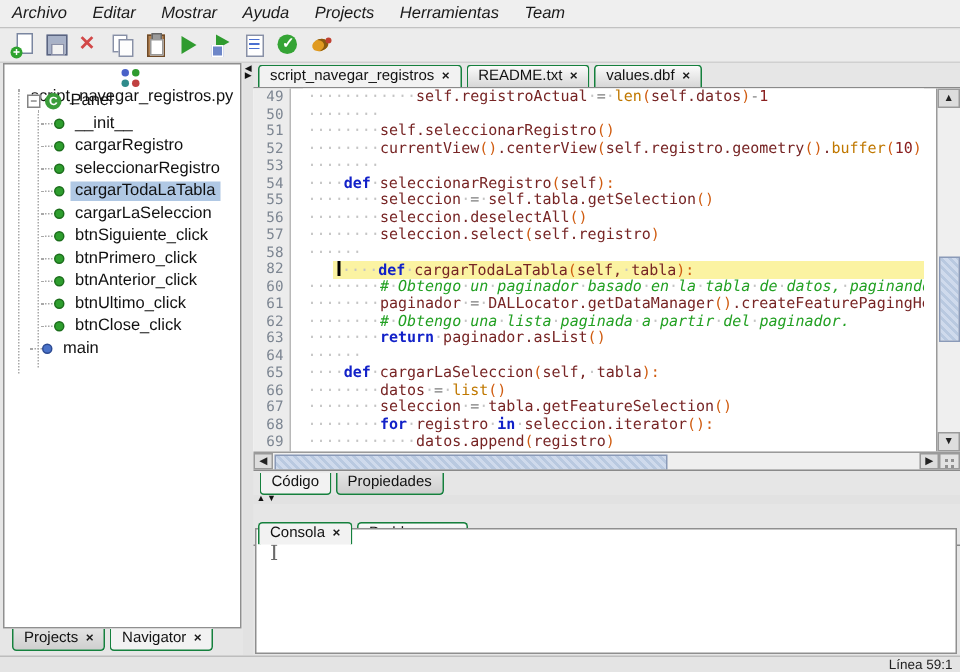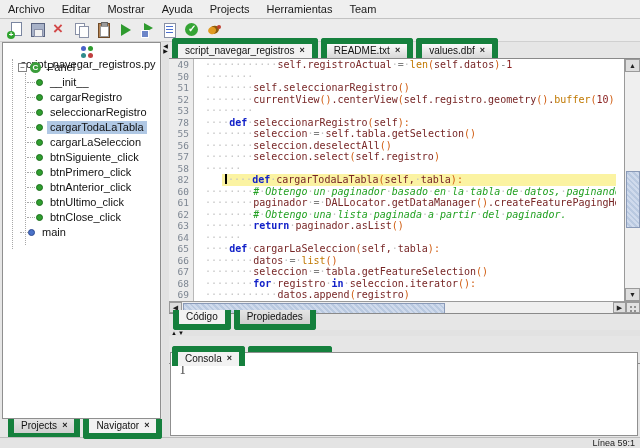"Archivo" .menubar { font-style: none -> italic }
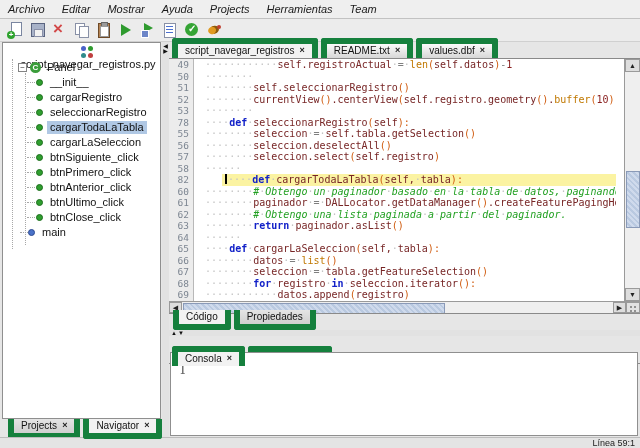"script_navegar_registros" .tab { border: 6px solid #15803d -> 1px solid #15803d }
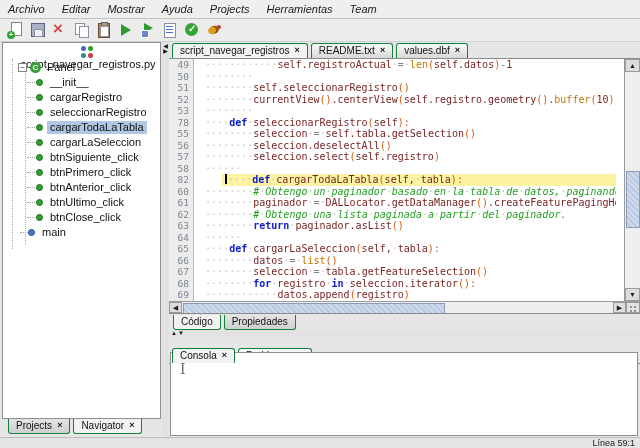"78" div { text: 78 -> 54 }
